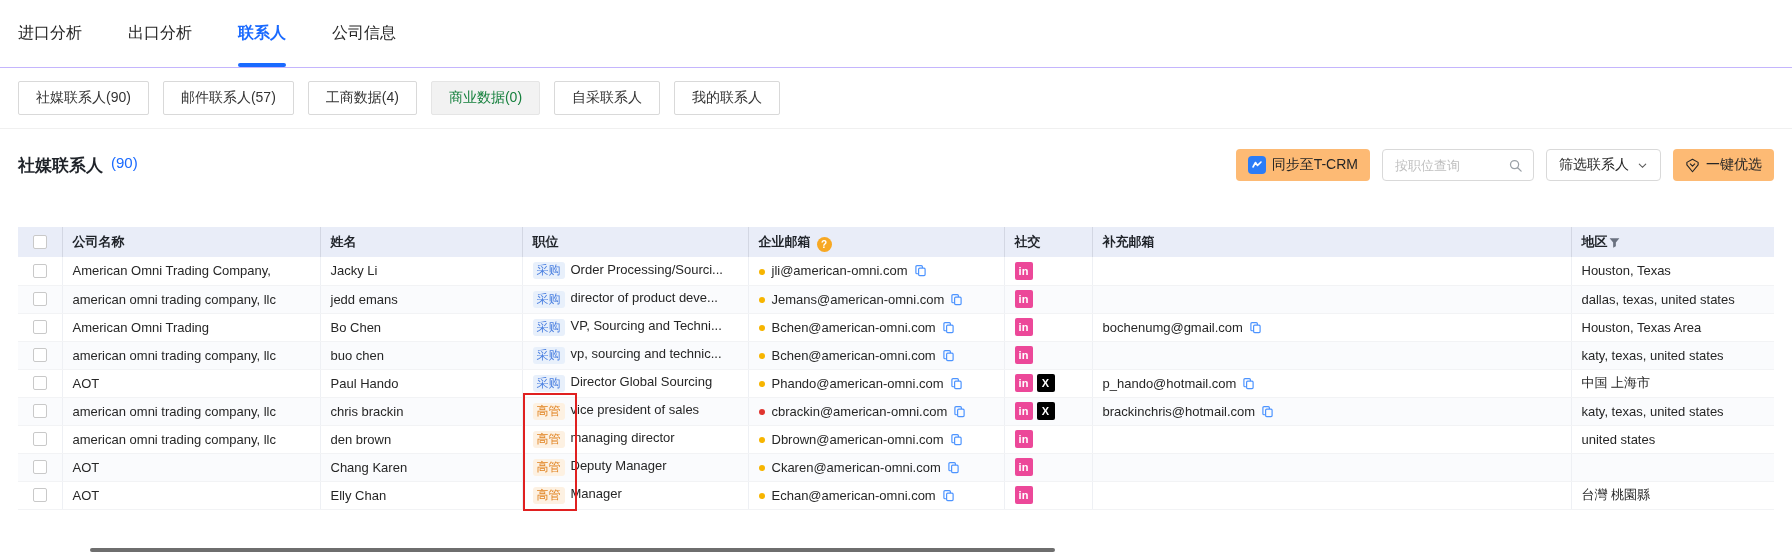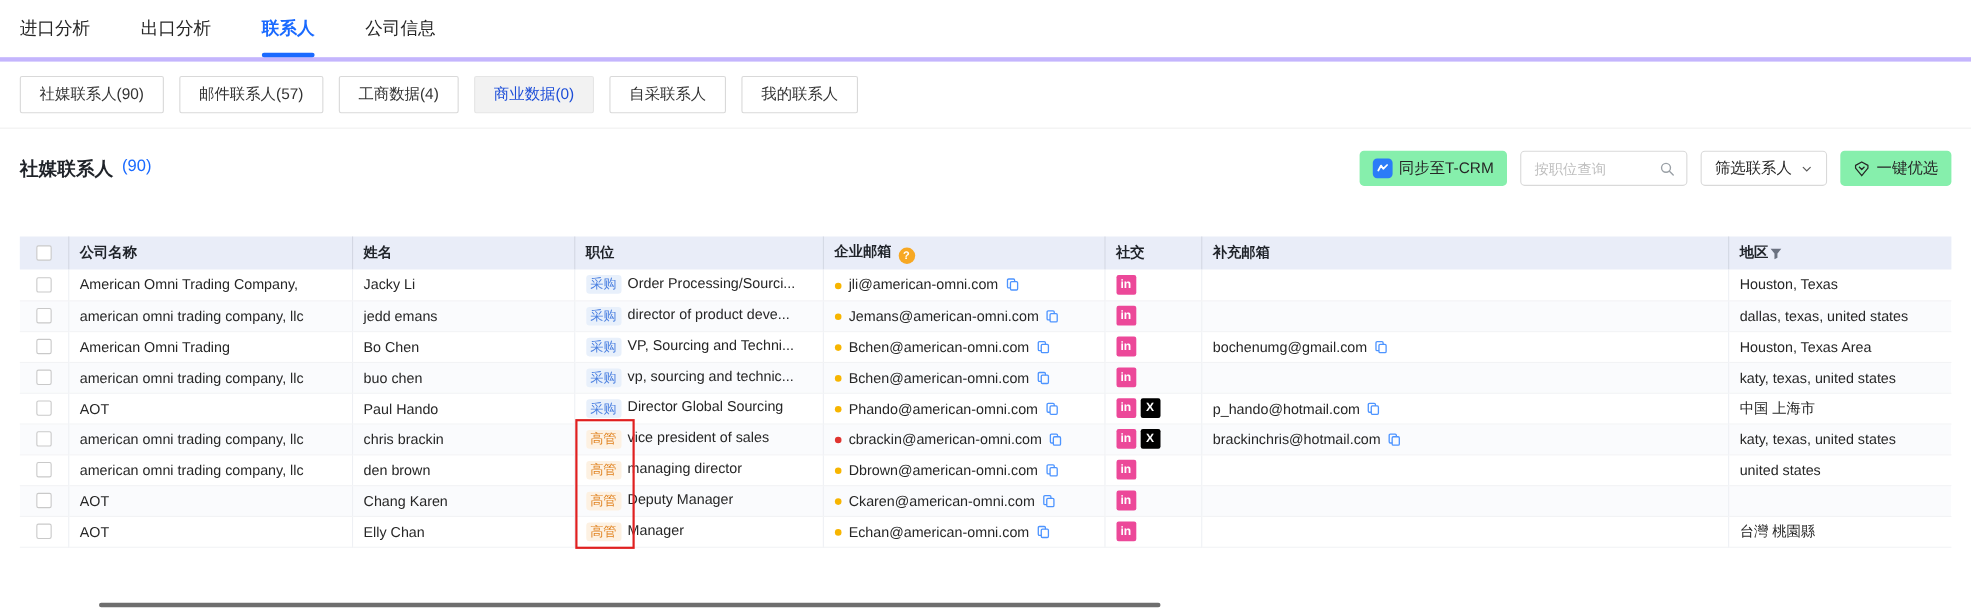"进口分析" .tabs { border-bottom: 4px solid #c4b5fd -> 1px solid #c4b5fd; height: 56px -> 68px }
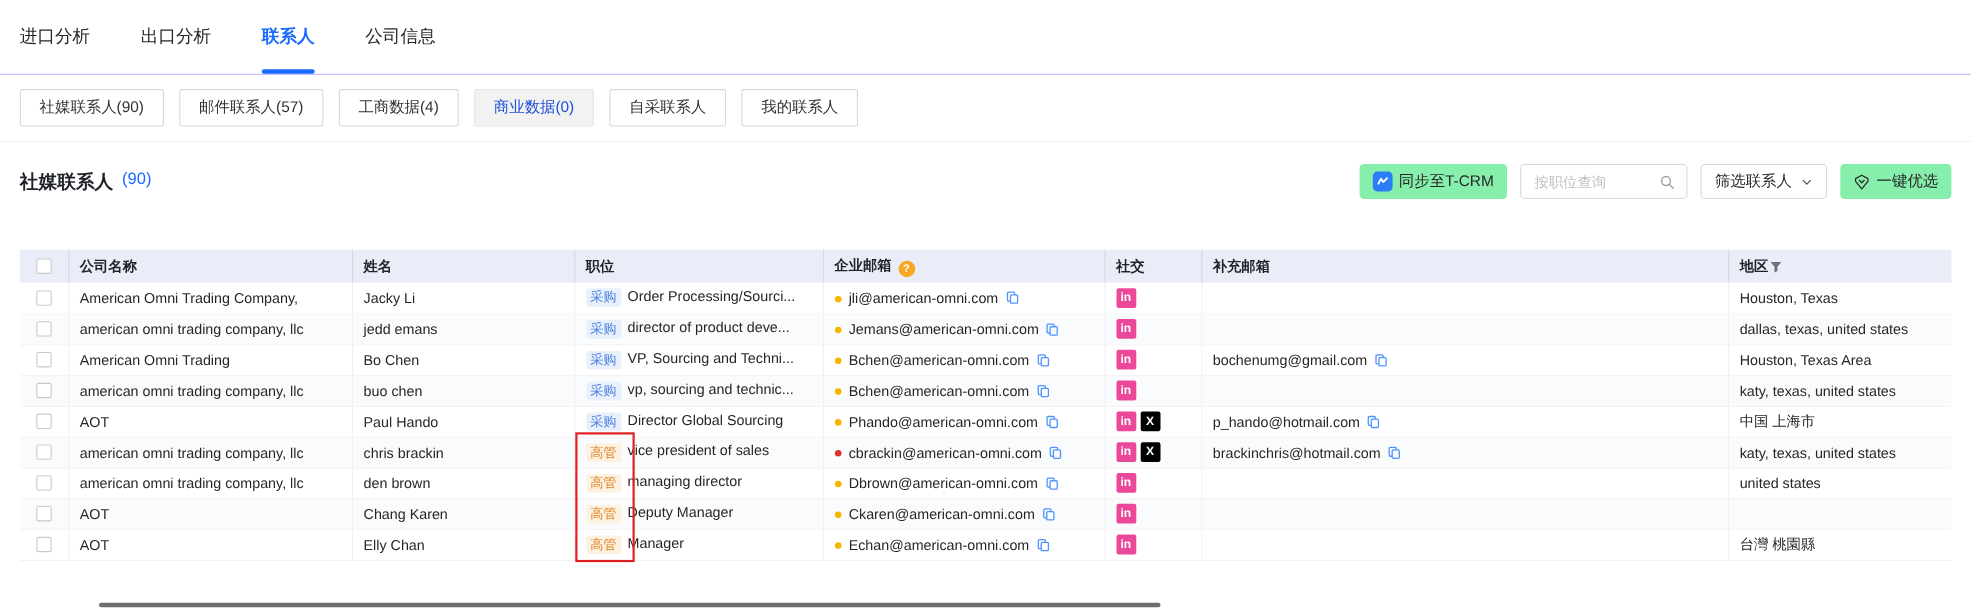"商业数据(0)" .filter-btn.muted { color: #1d4ed8 -> #15803d }
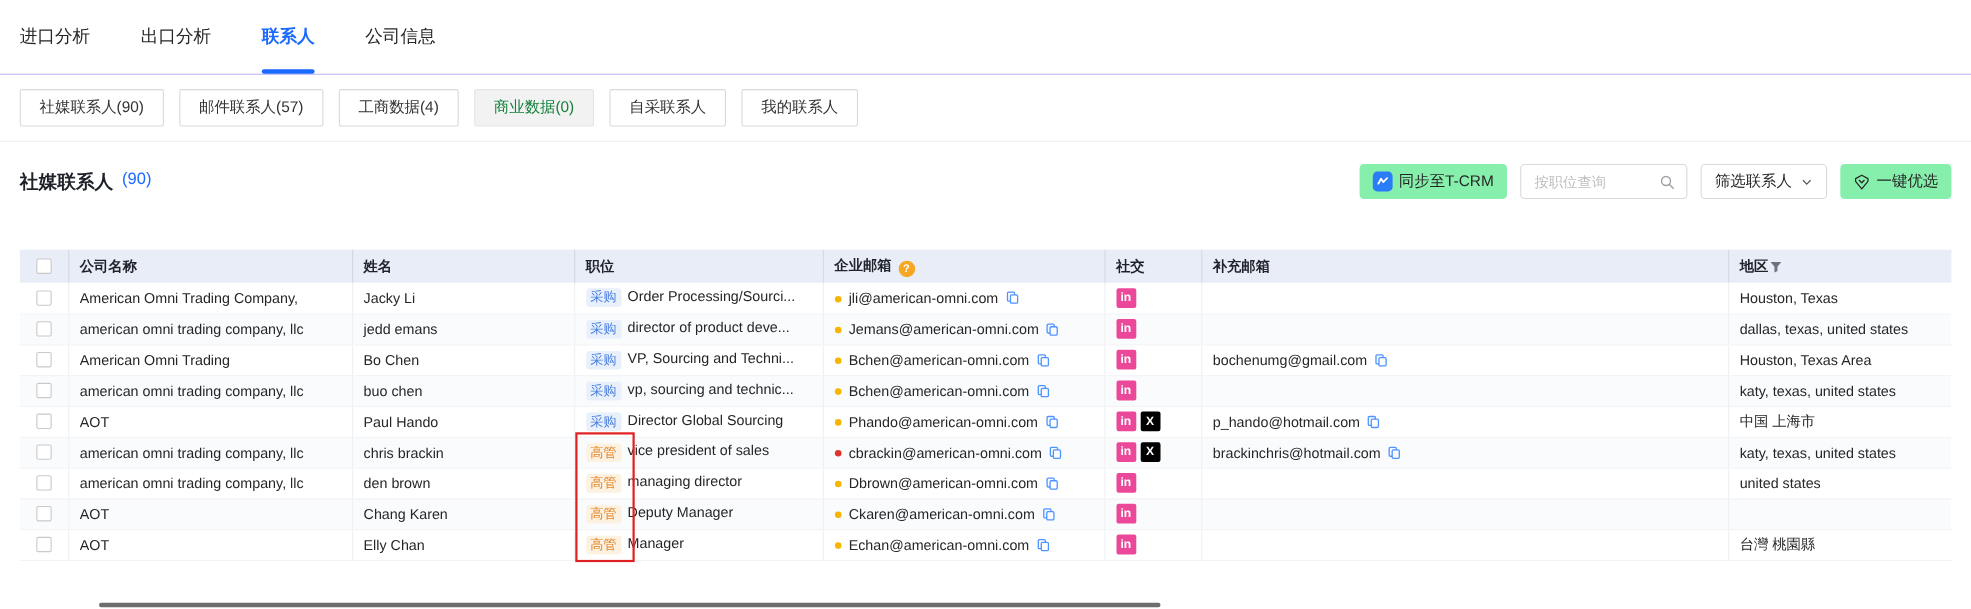"同步至T-CRM" .tb-btn { background: #86efac -> #fdba74 }
